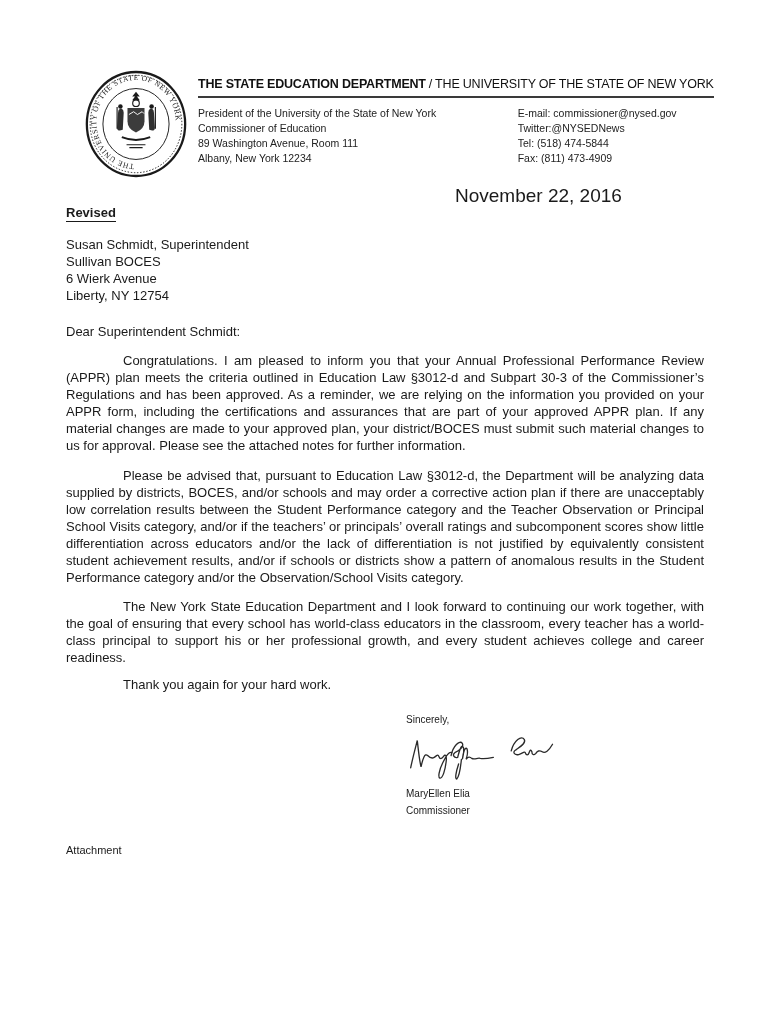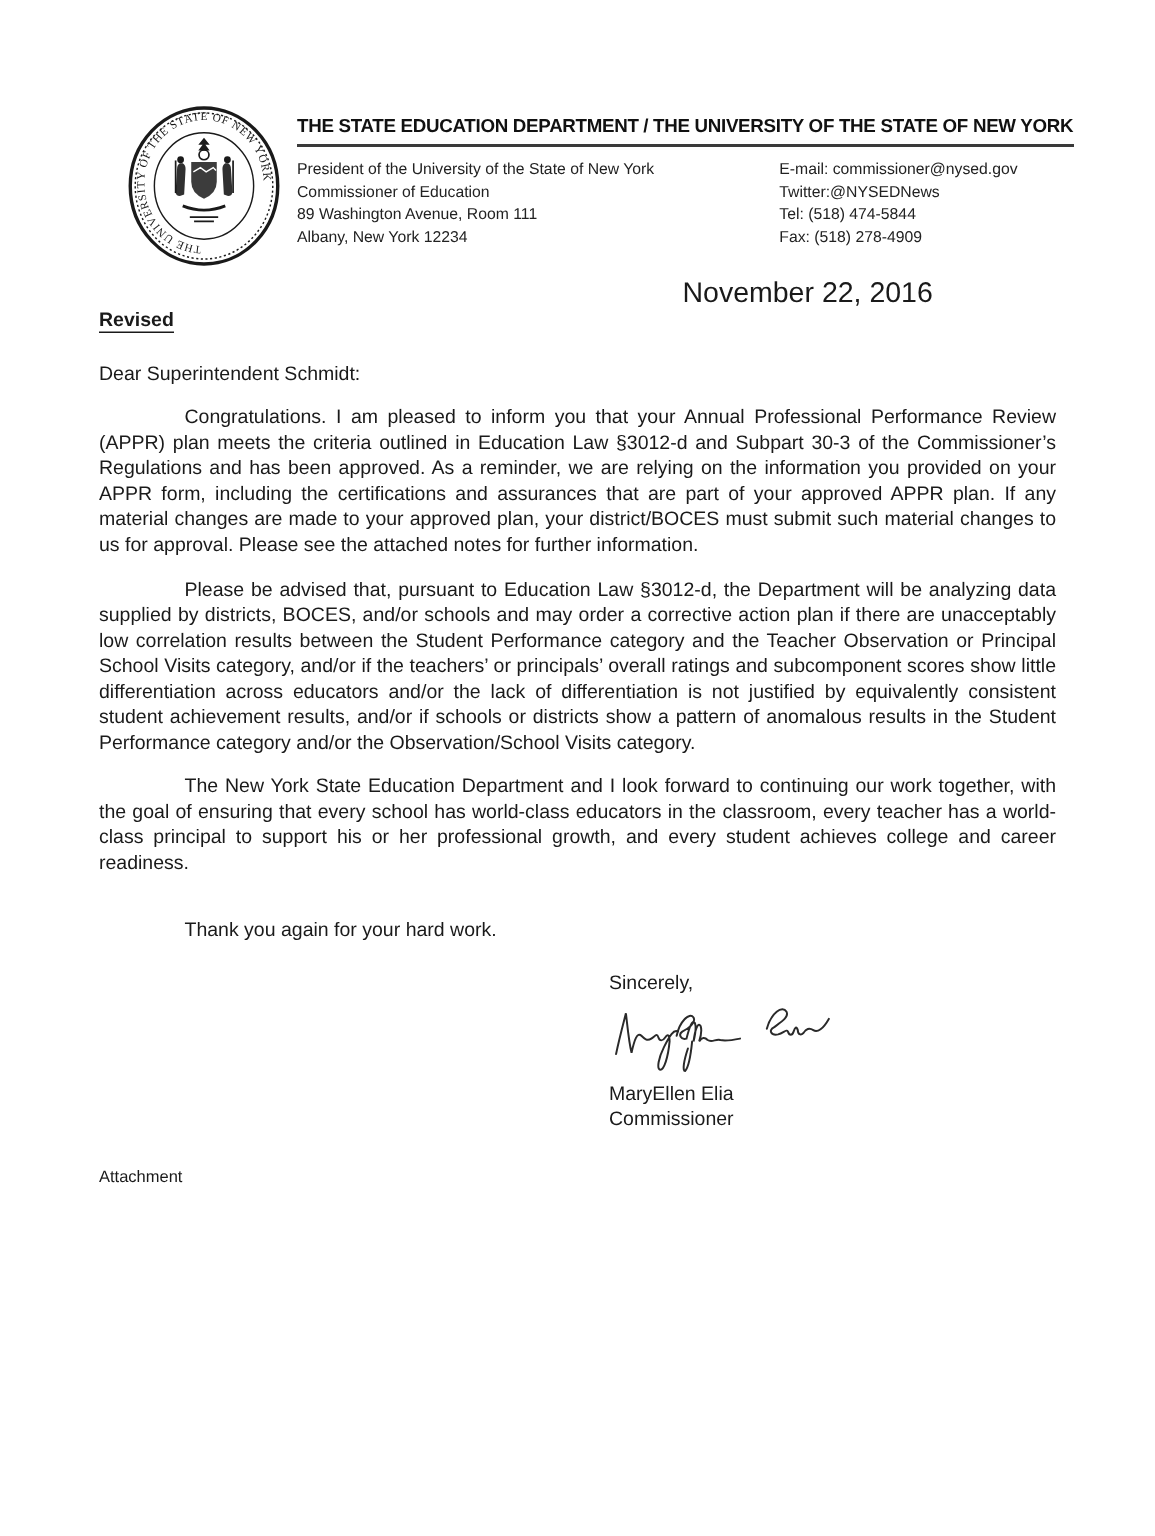"/ THE UNIVERSITY OF THE" .dept-title .rest { font-weight: bold -> normal }
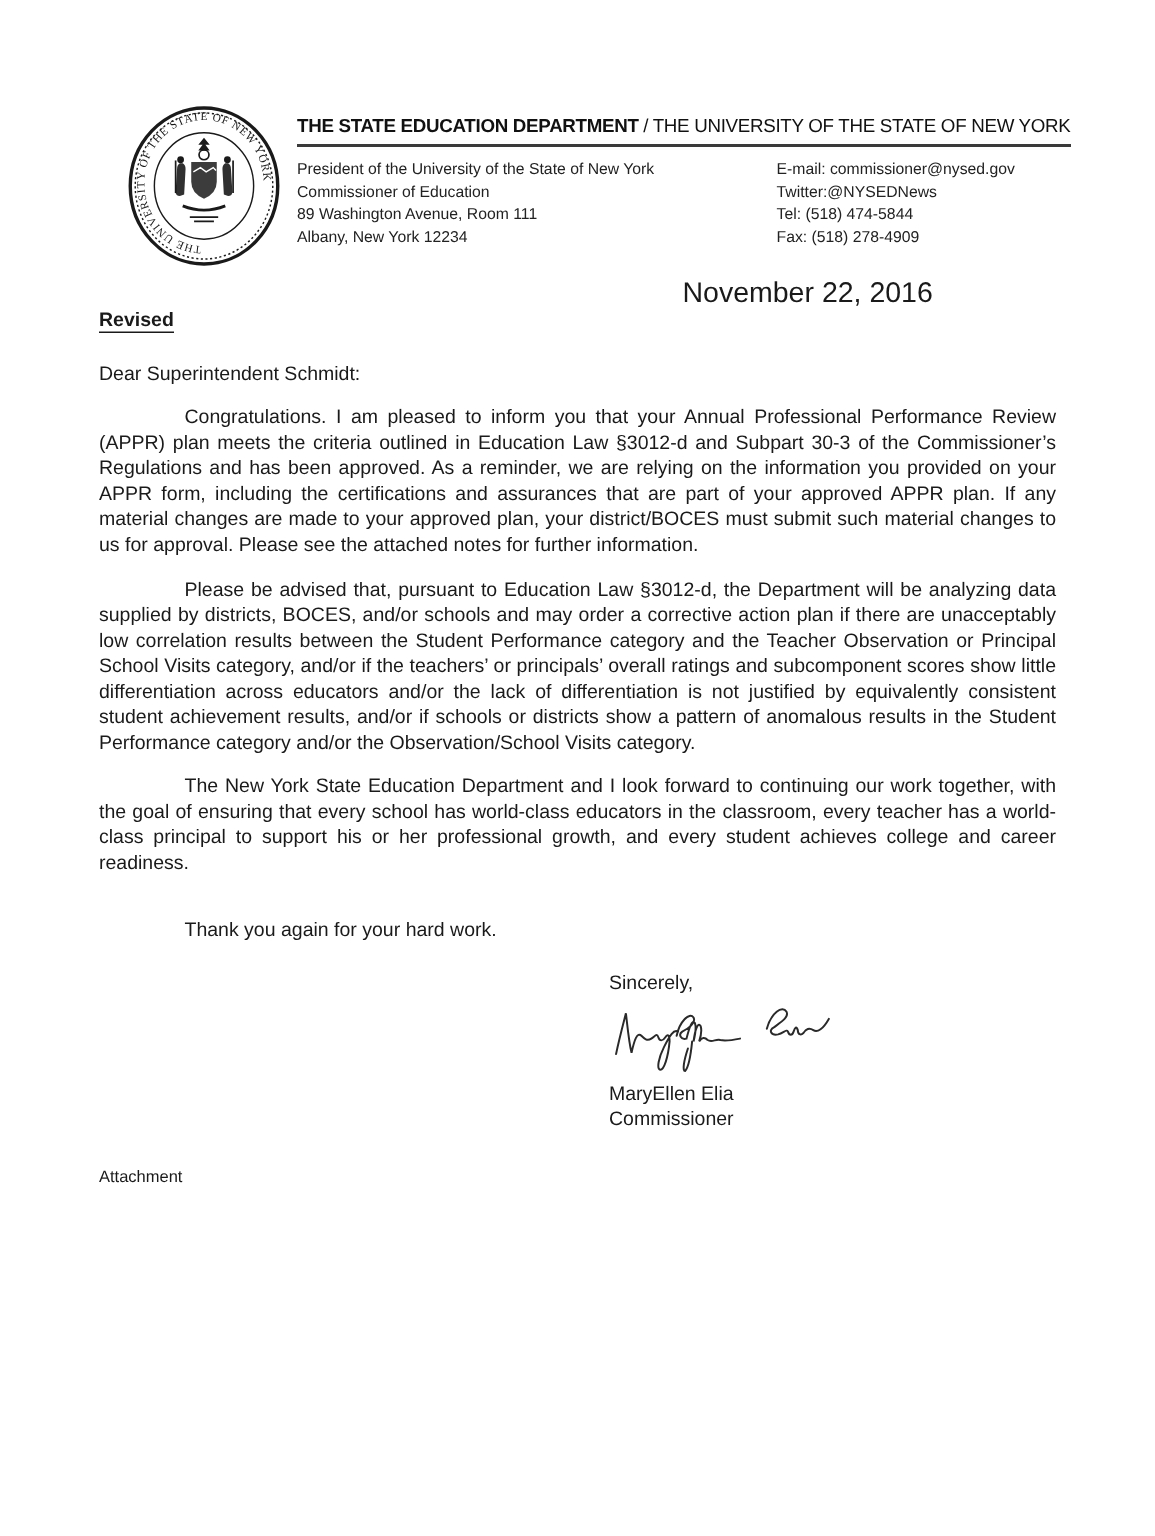"Fax: (518) 278-4909" div { text: 518) 278-4909 -> 811) 473-4909 }
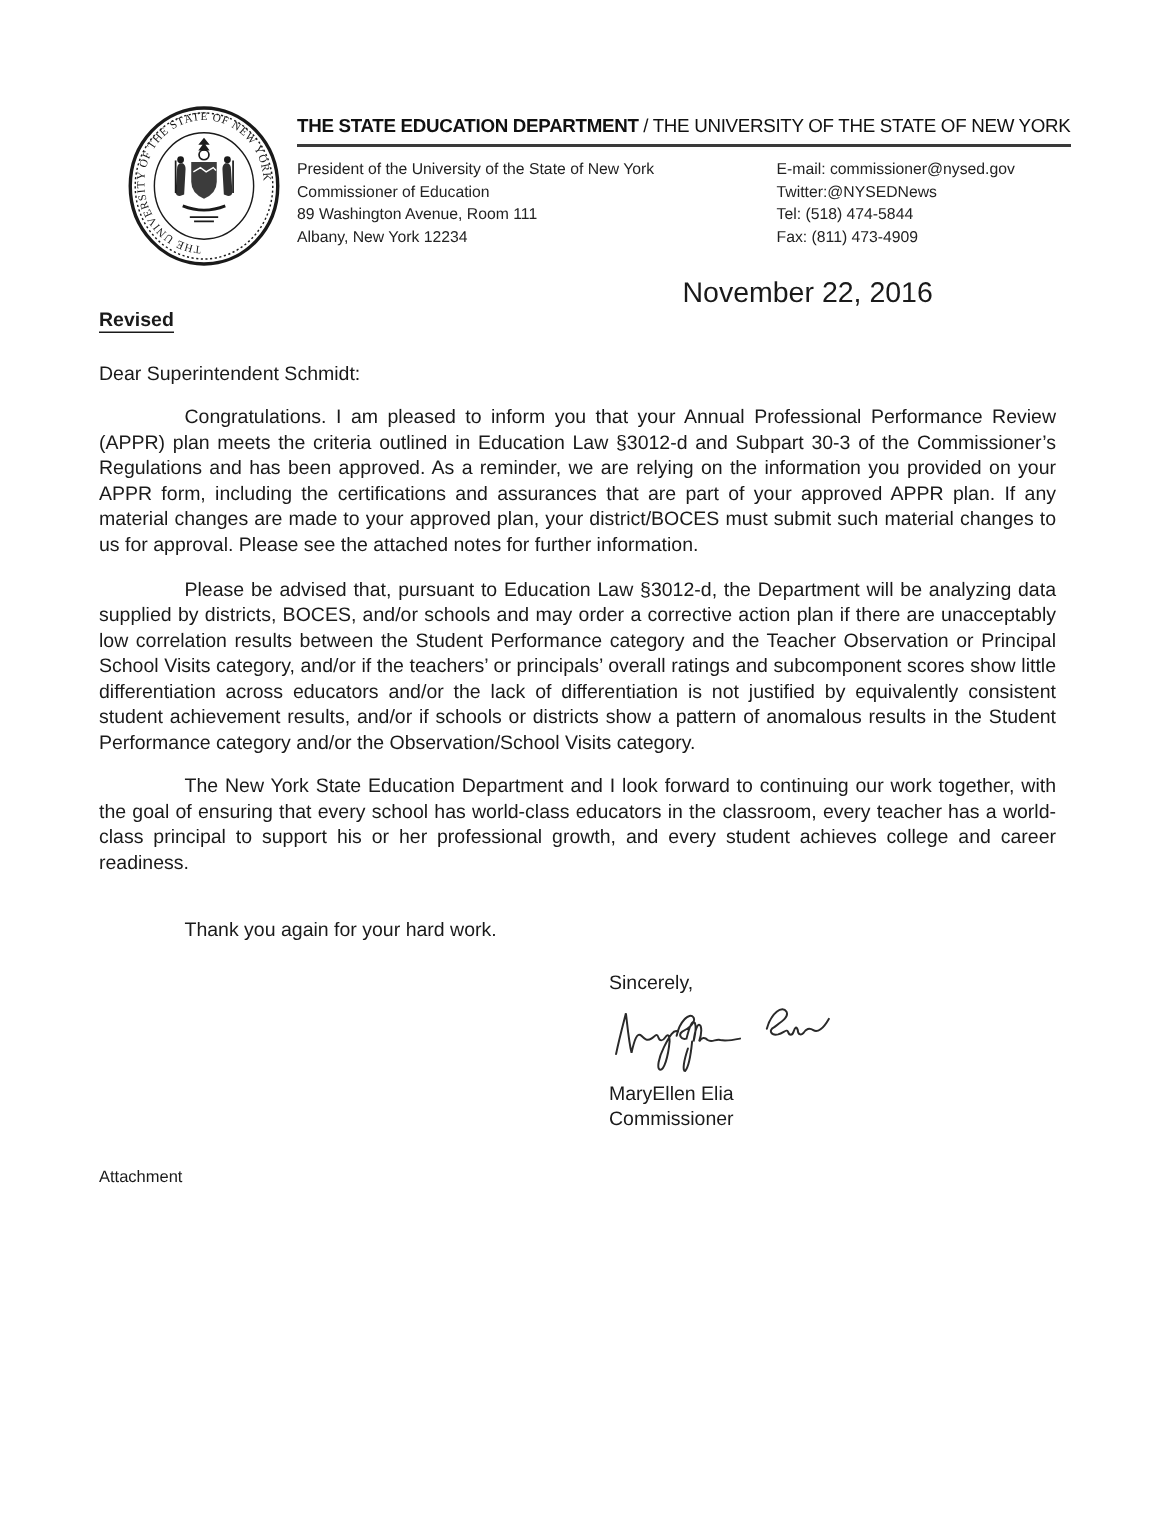"Susan Schmidt, Superintendent" div.recipient { html: none -> <div> <div>Susan Schmidt, Superintendent</div> <div>Sullivan BOCES</div> <div>6 Wierk Avenue</div> <div>Liberty, NY 12754</div> </div> }
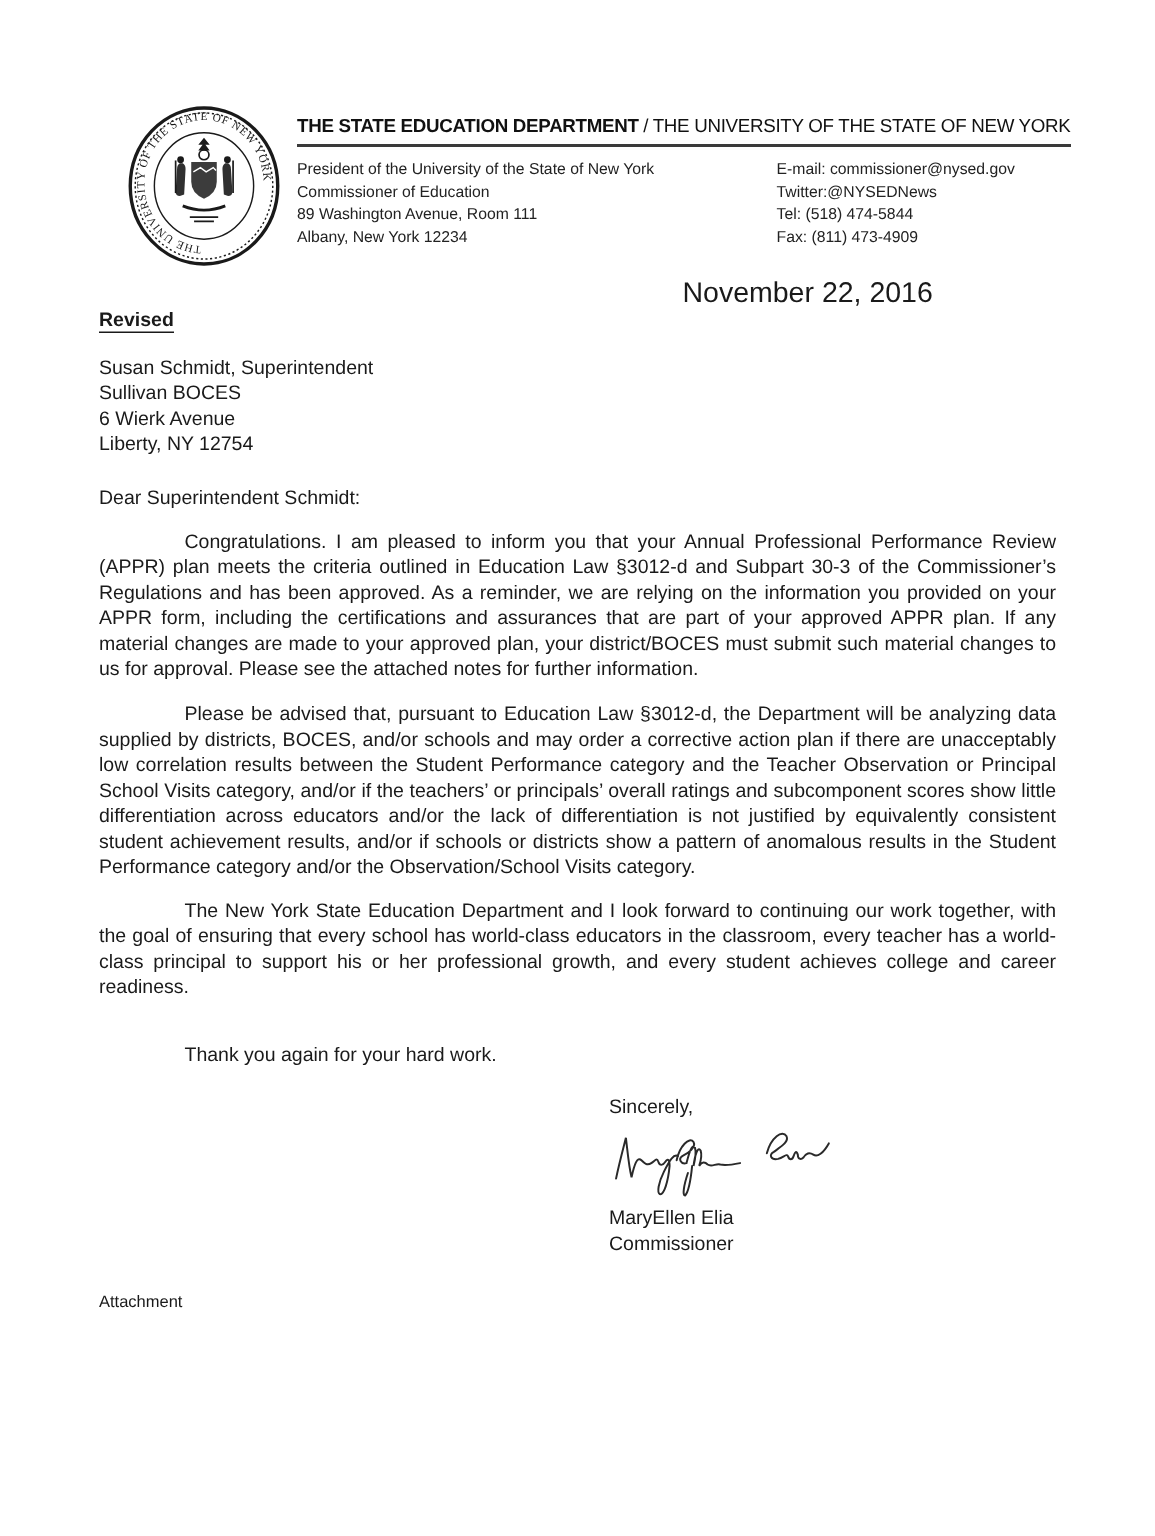"Thank you again for your" .closing-line { margin-top: 28px -> 10px }
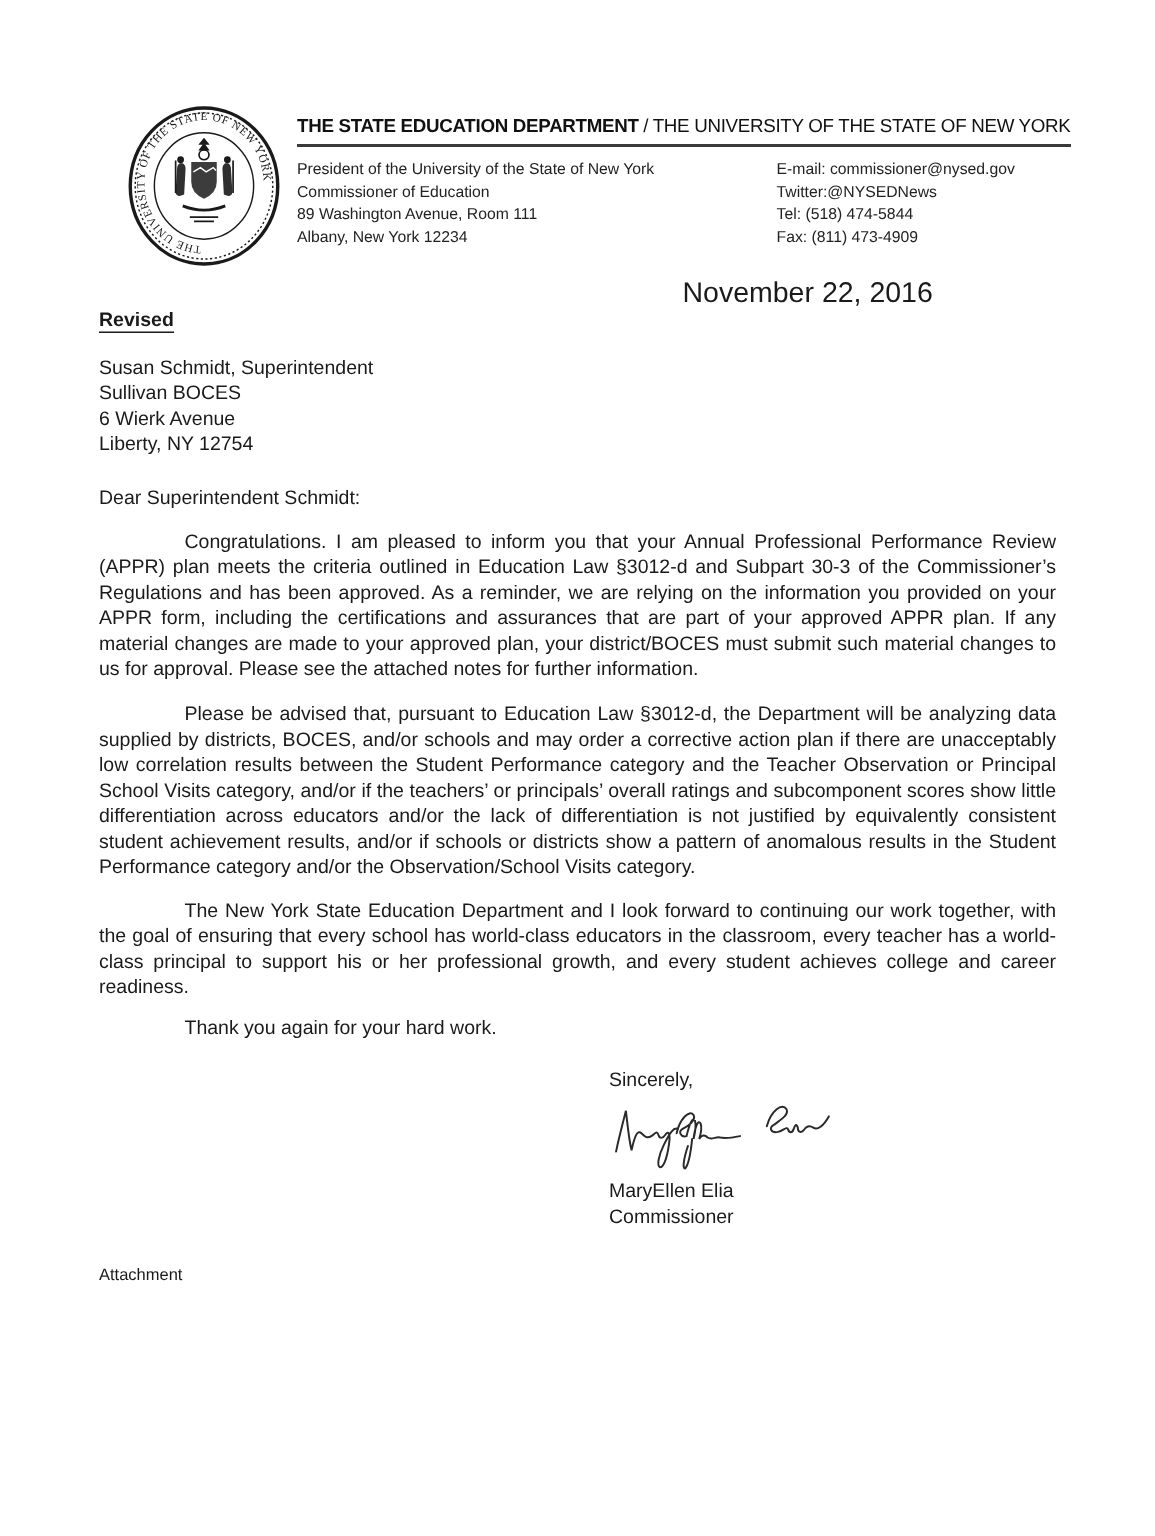"Sincerely," .sig-block { font-size: 13px -> 10px }
